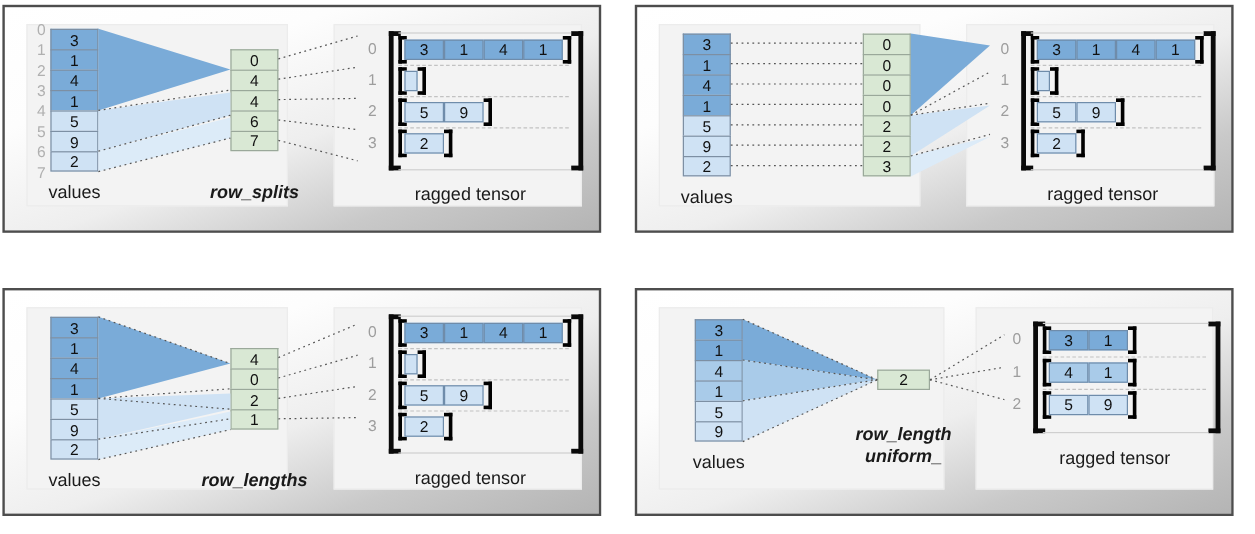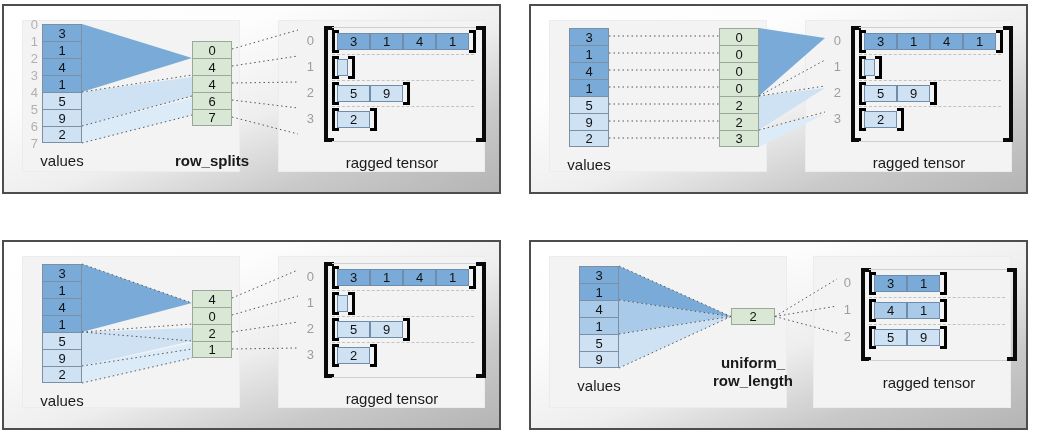"row_splits" .caption.bold { font-style: none -> italic }
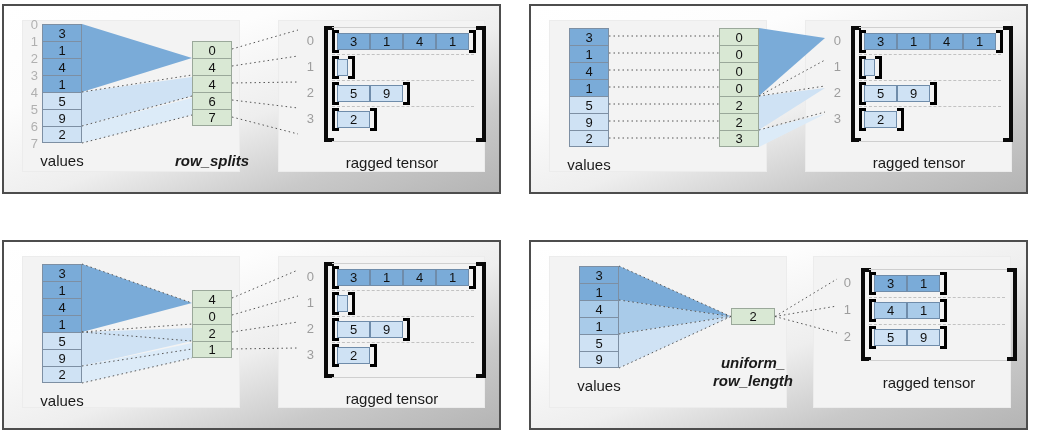"uniform_" div { order: before "row_length" -> after "row_length" }
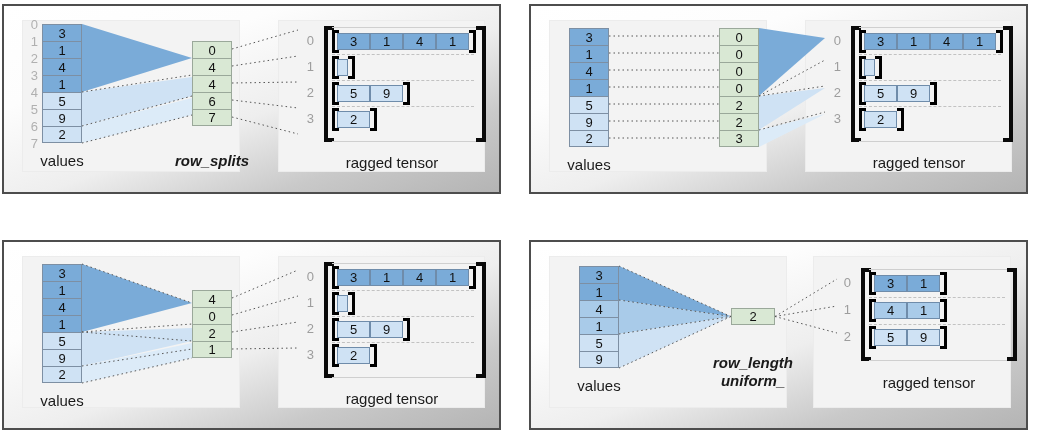"row_lengths" div.caption { html: none -> <div> <div>row_lengths</div> </div> }
